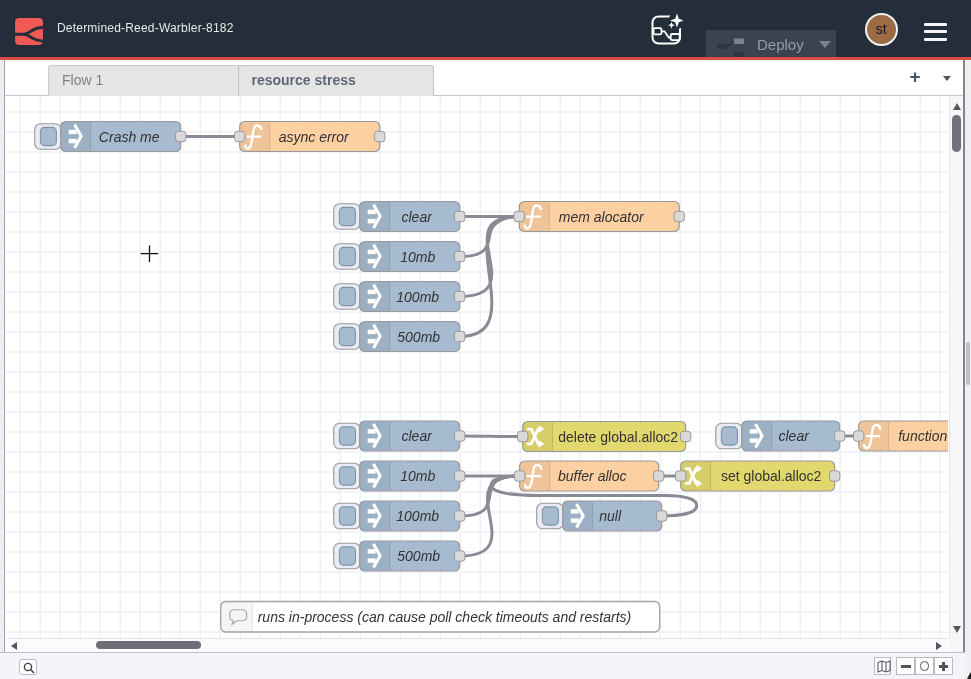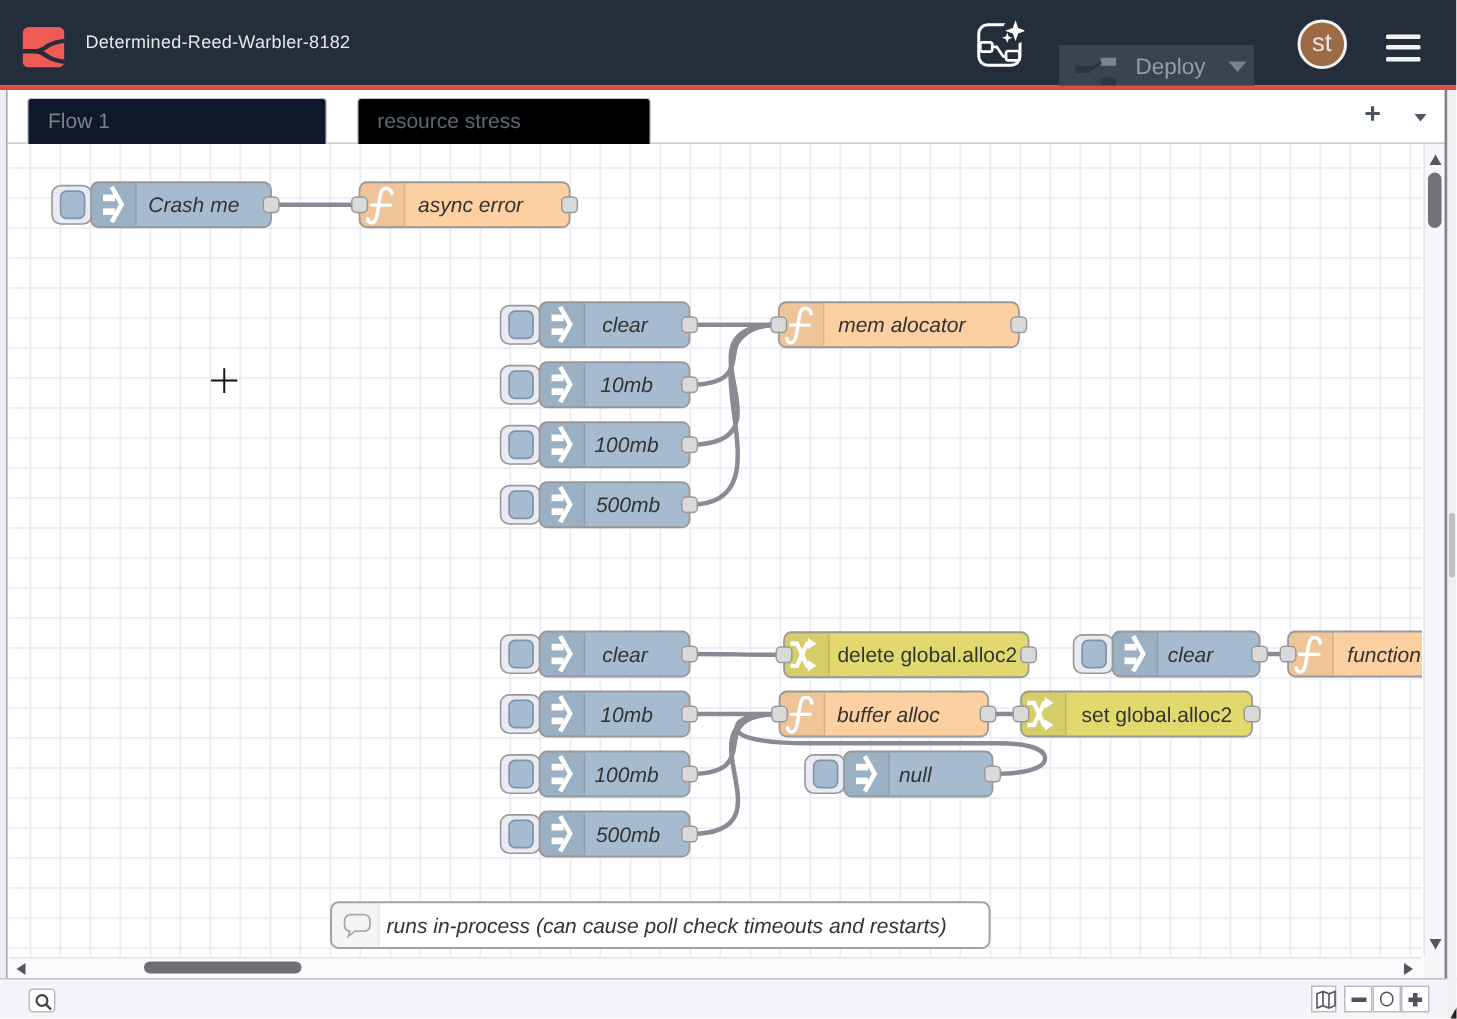"st" #avatar { color: #e5e5e5 -> #0f172a; font-size: 17px -> 14px }
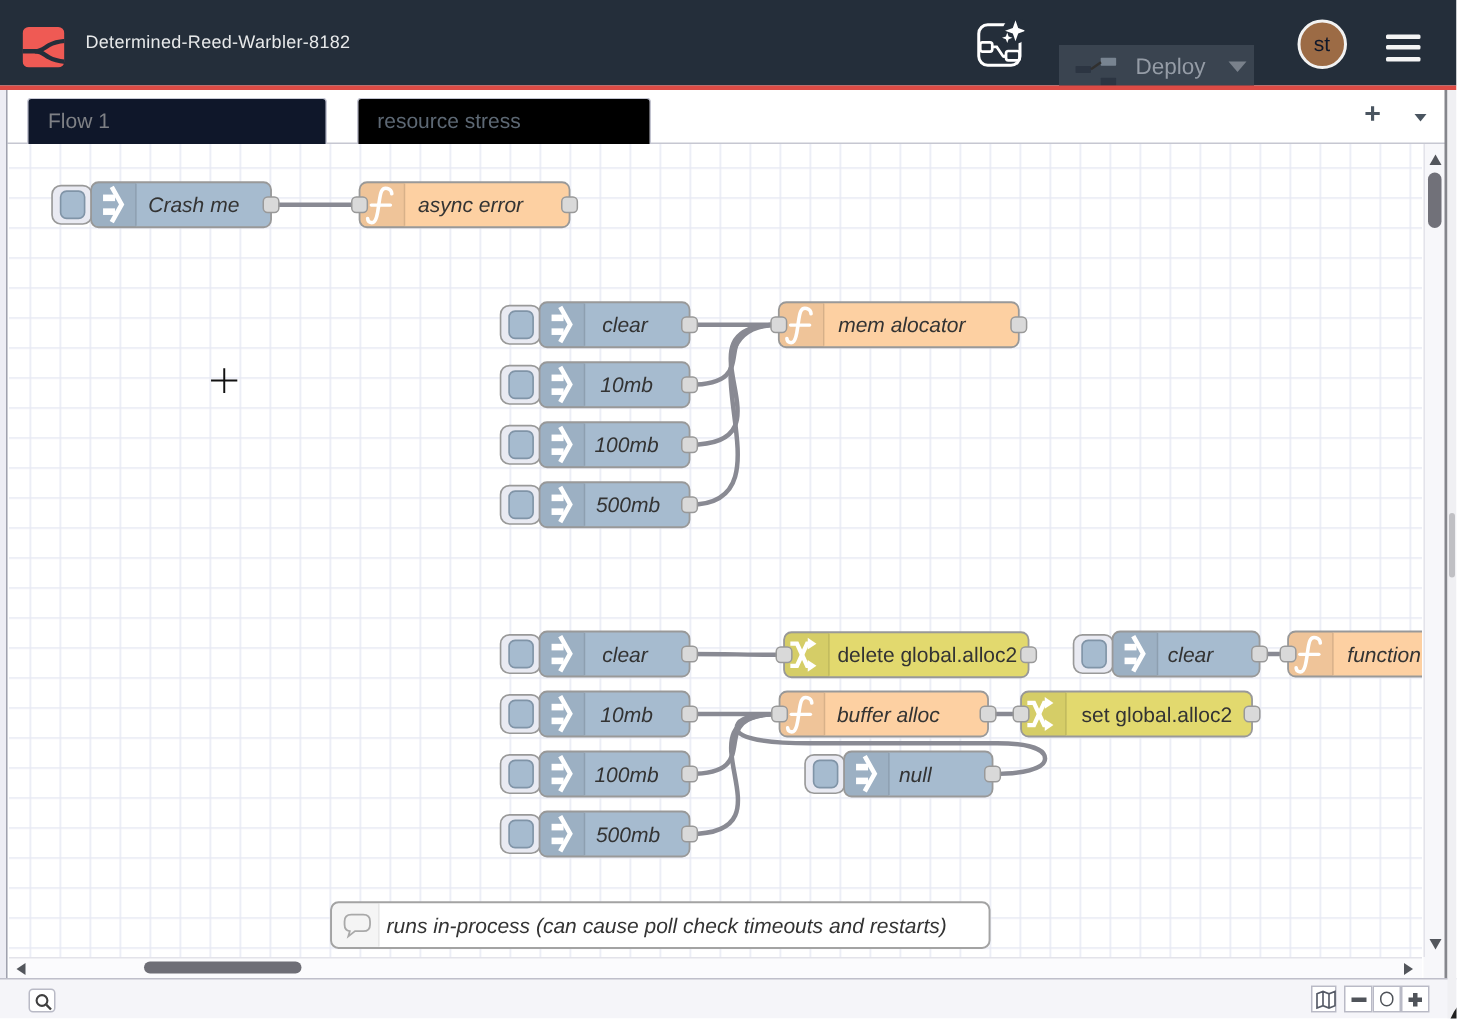"Flow 1" #tab1 { background: #0f172a -> #e5e5e5; left: 18px -> 48px }
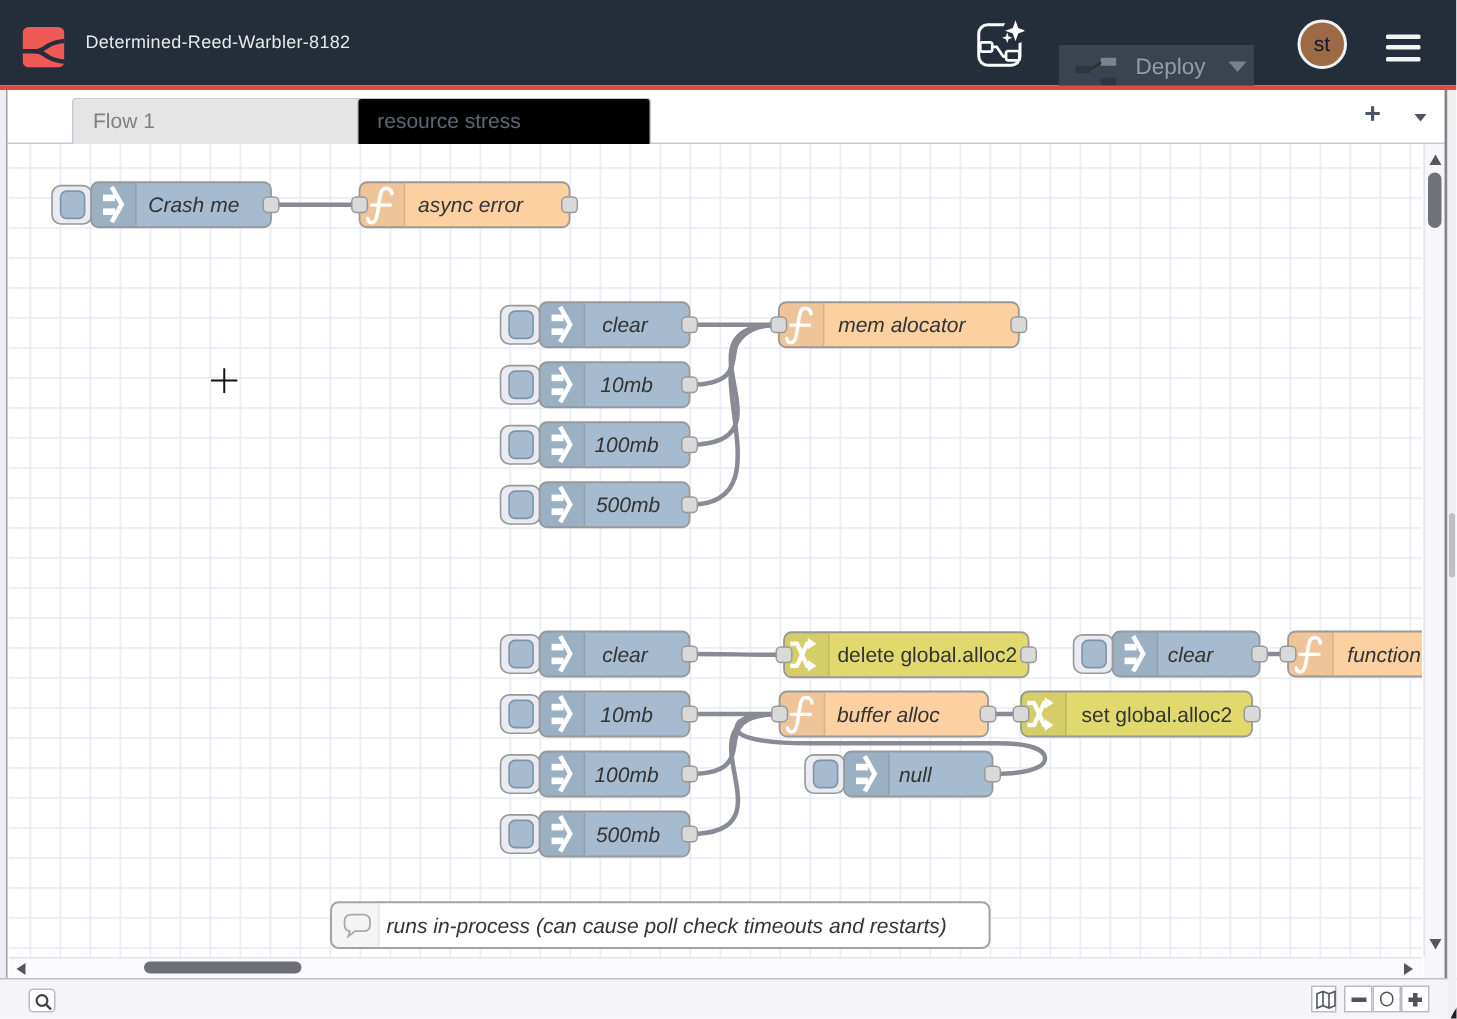"resource stress" #tab2 { background: #000000 -> #e5e5e5; font-weight: normal -> bold }
